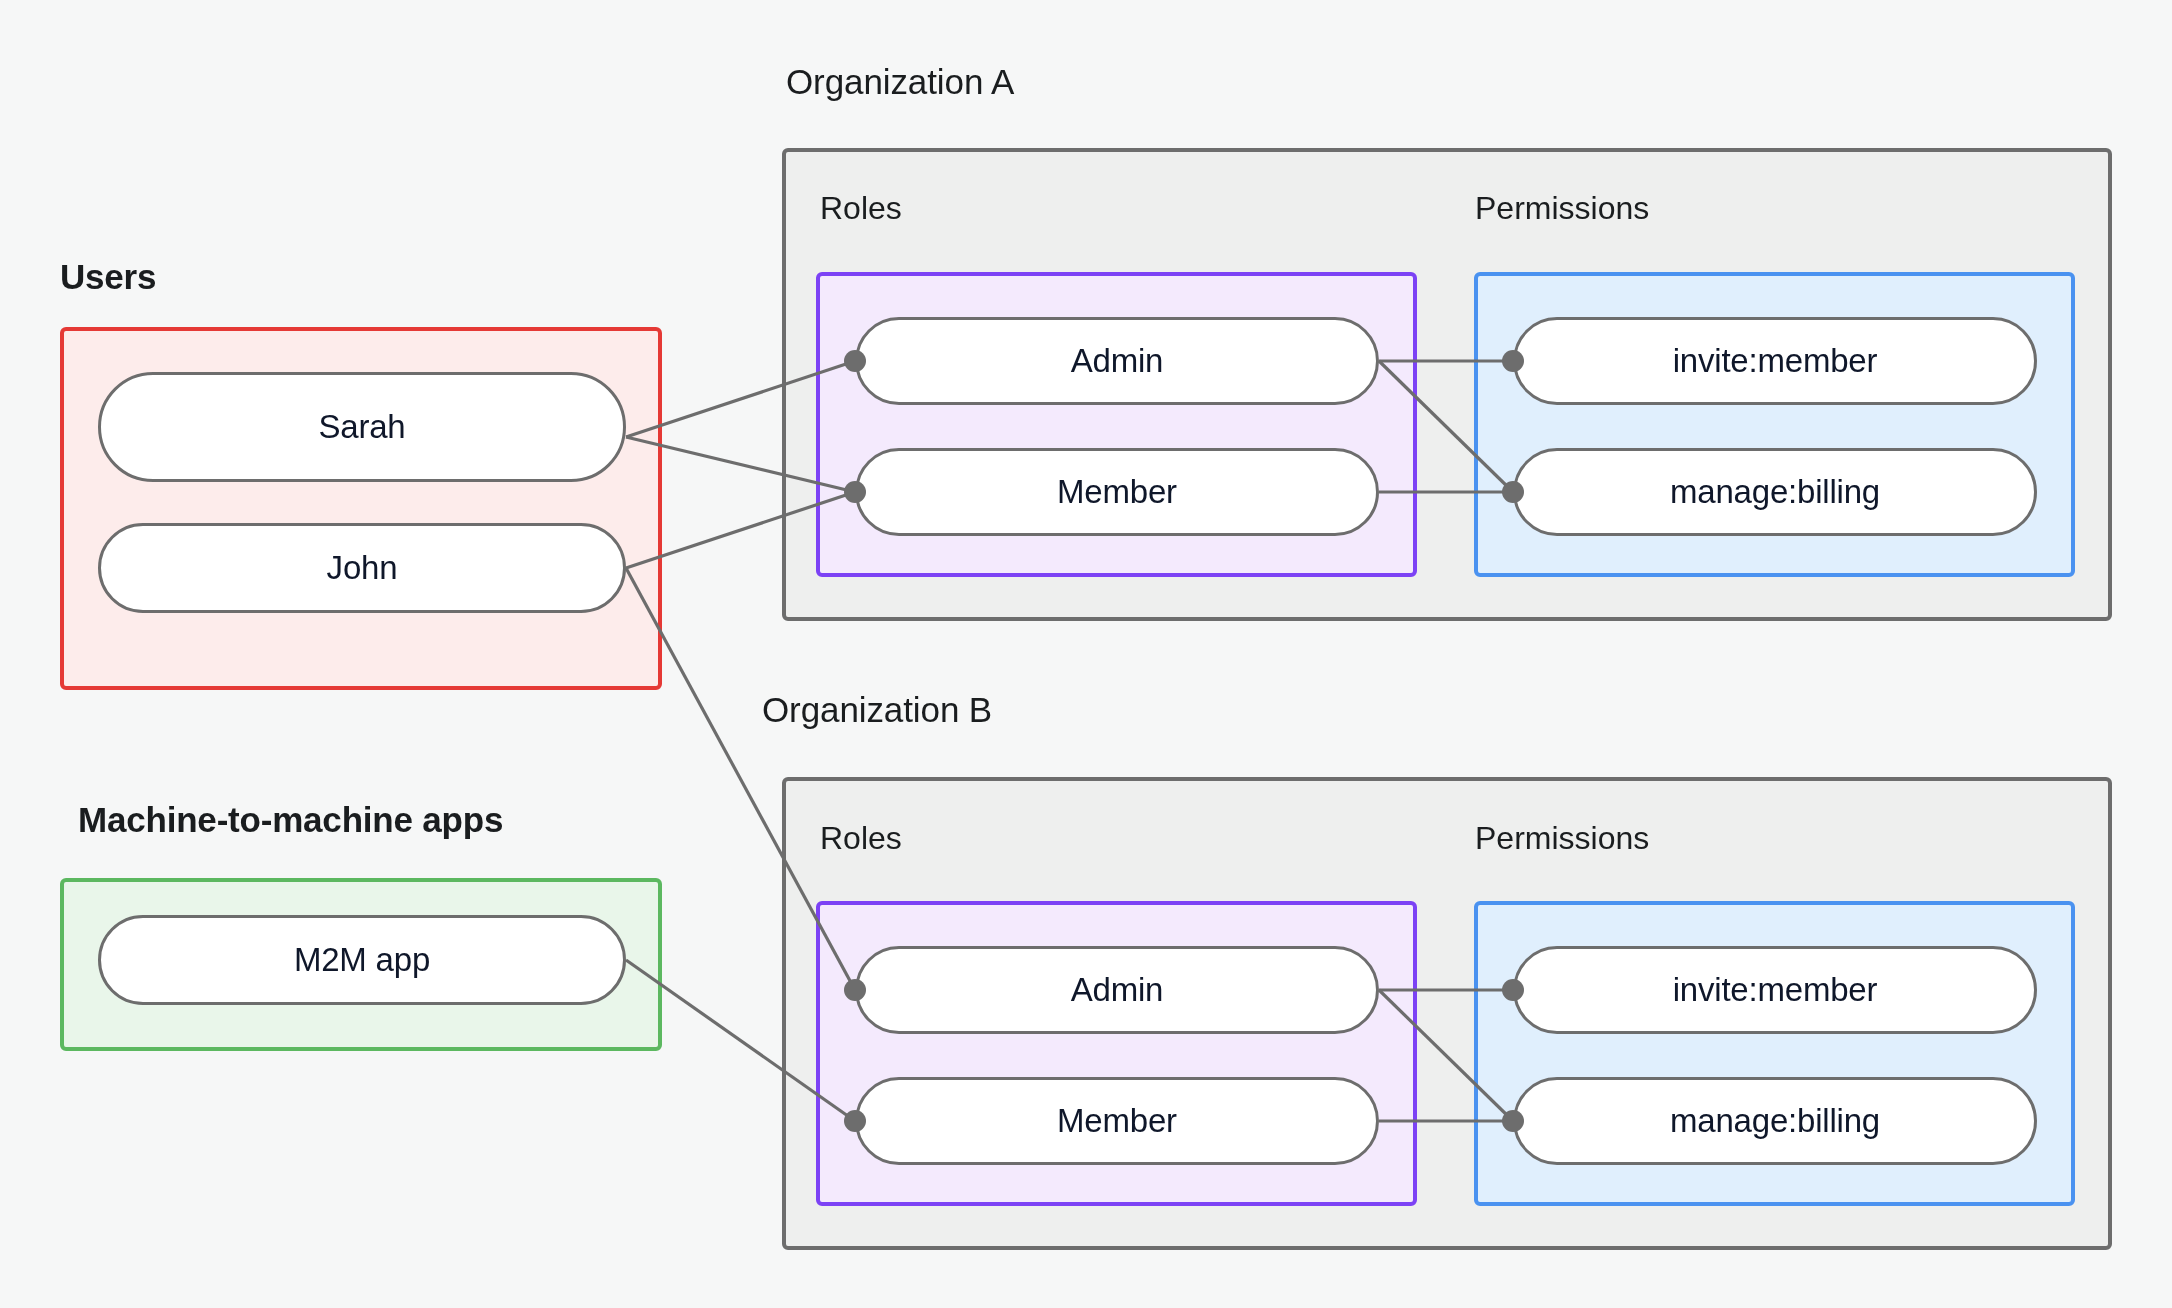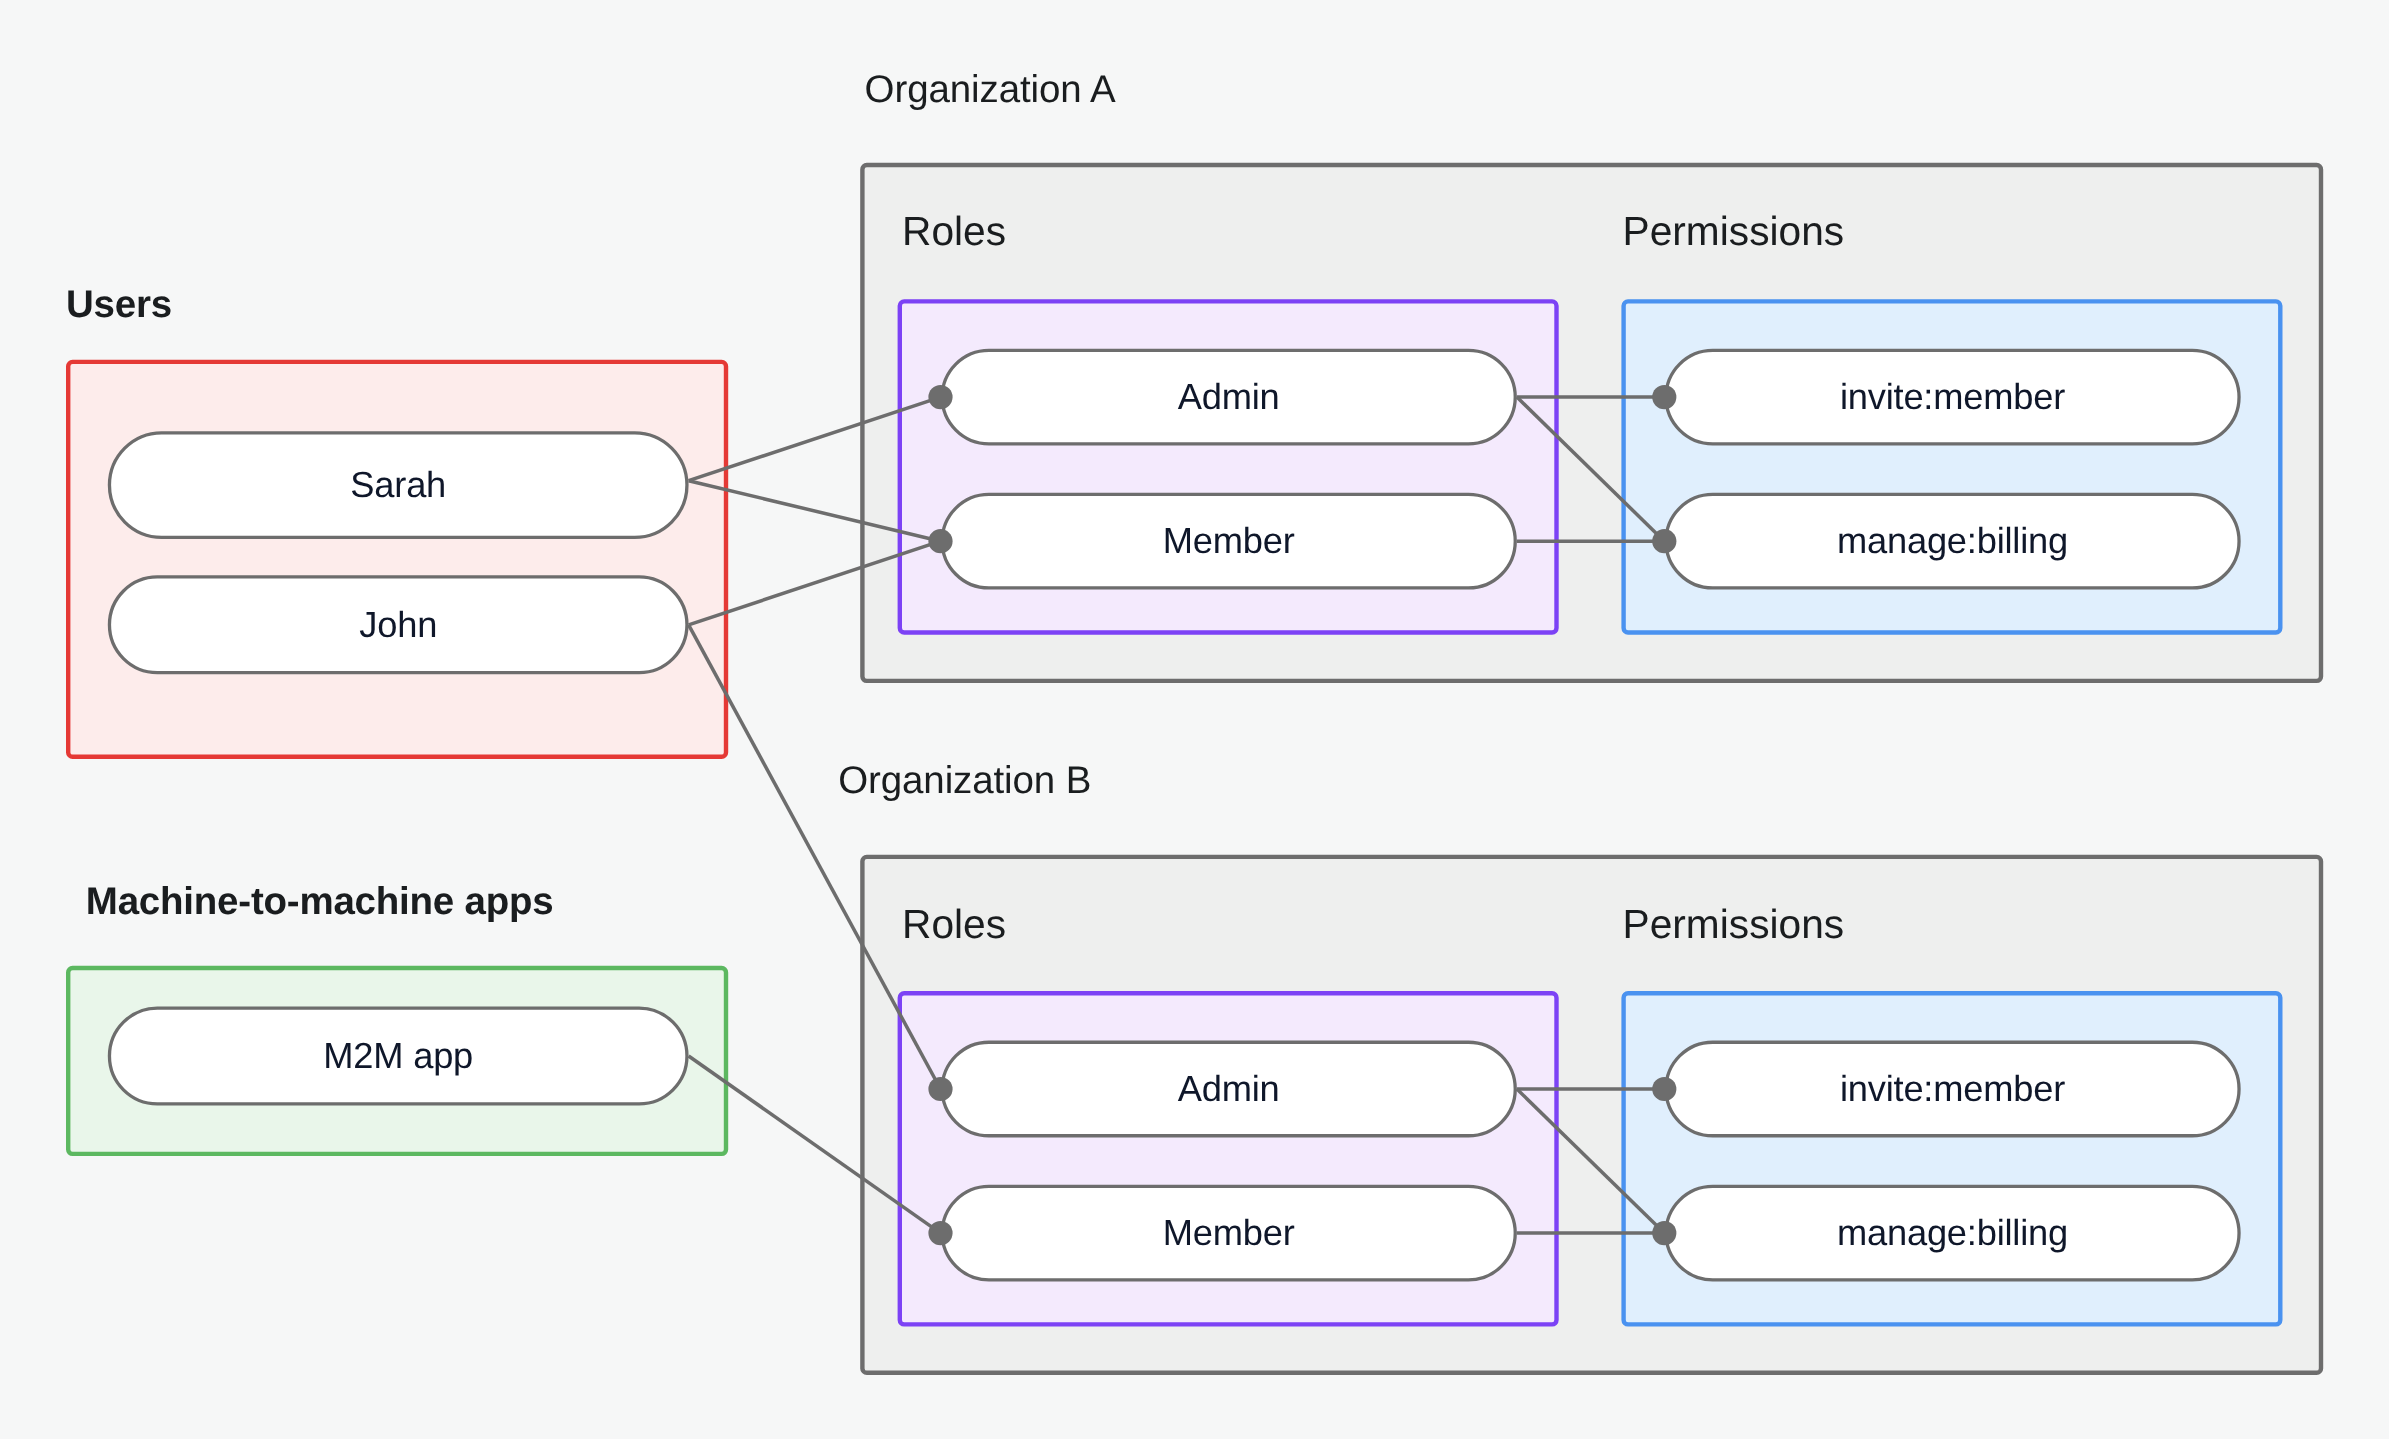"Roles" .group-caption { font-size: 37px -> 32px }
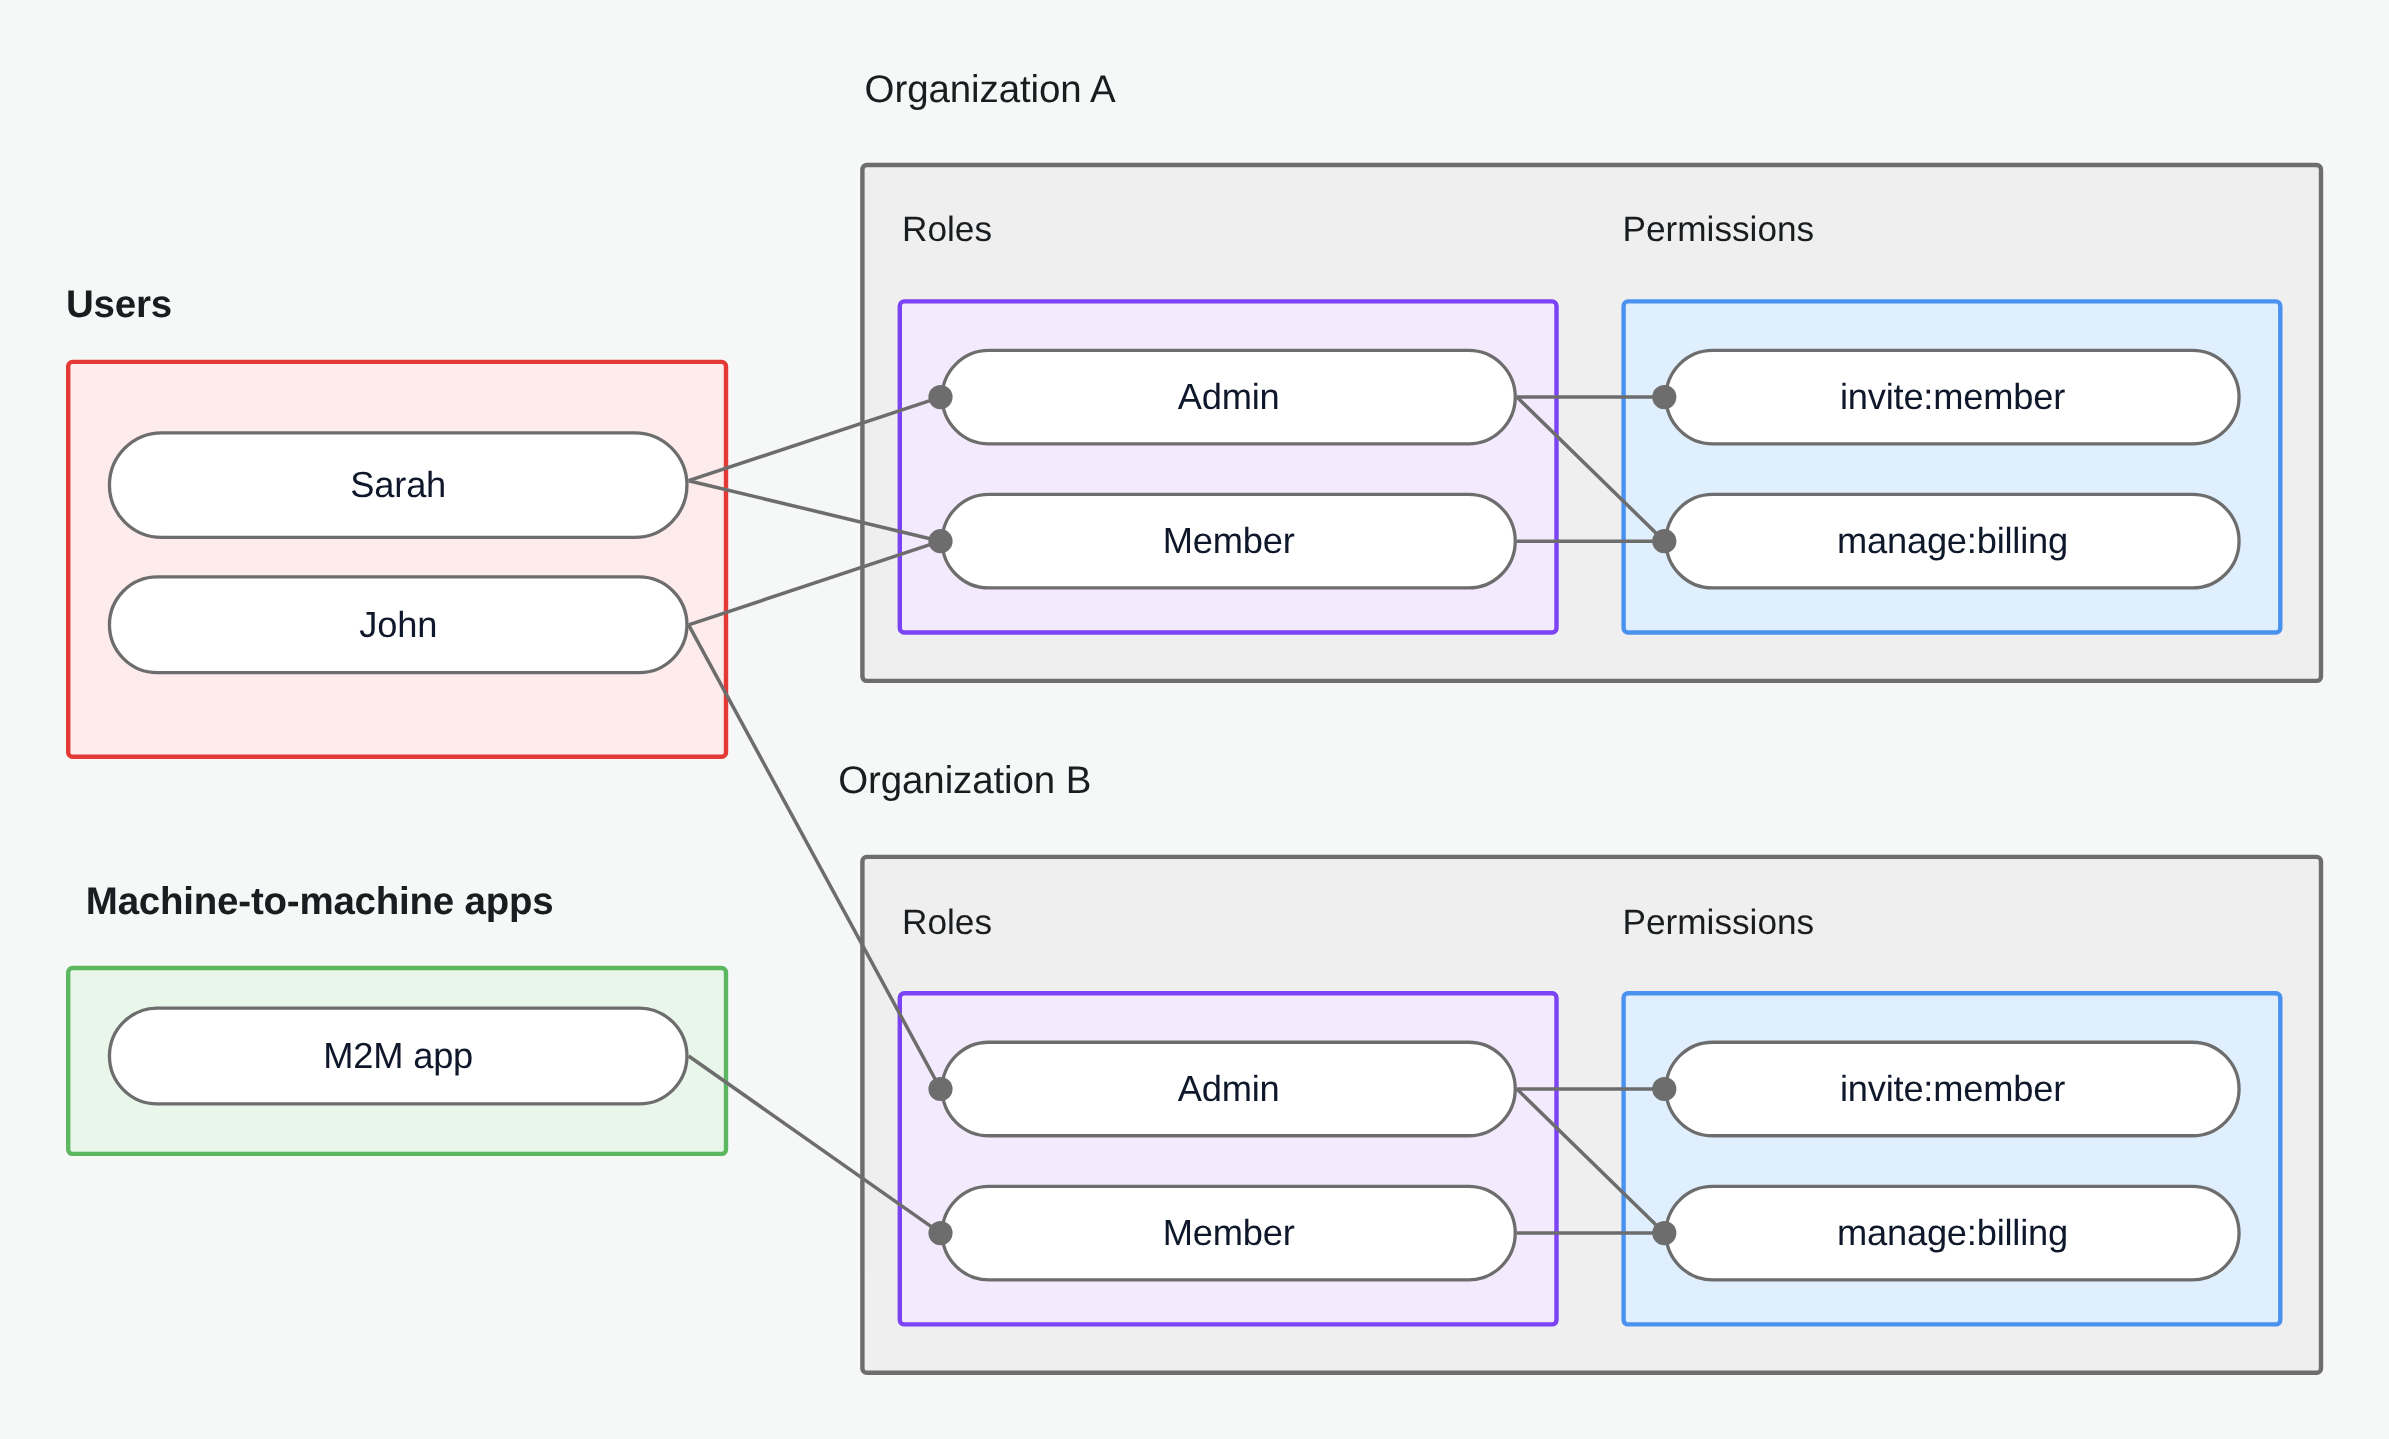"Sarah" div.pill { height: 98px -> 110px; top: 392px -> 372px }
